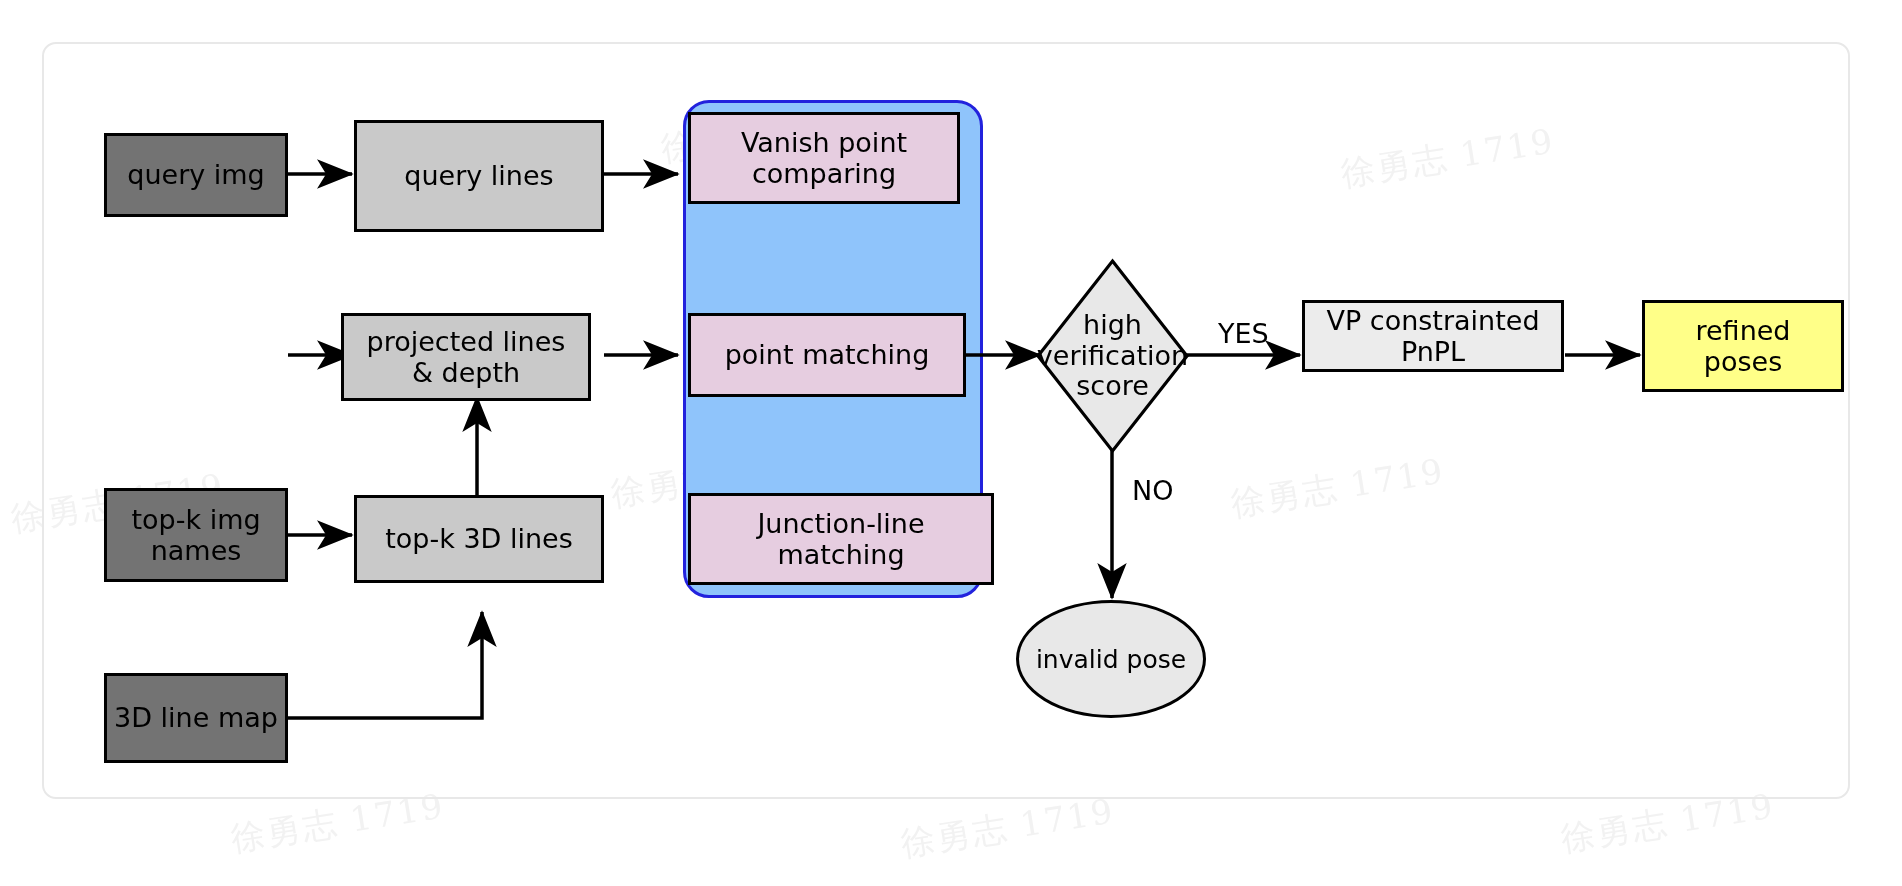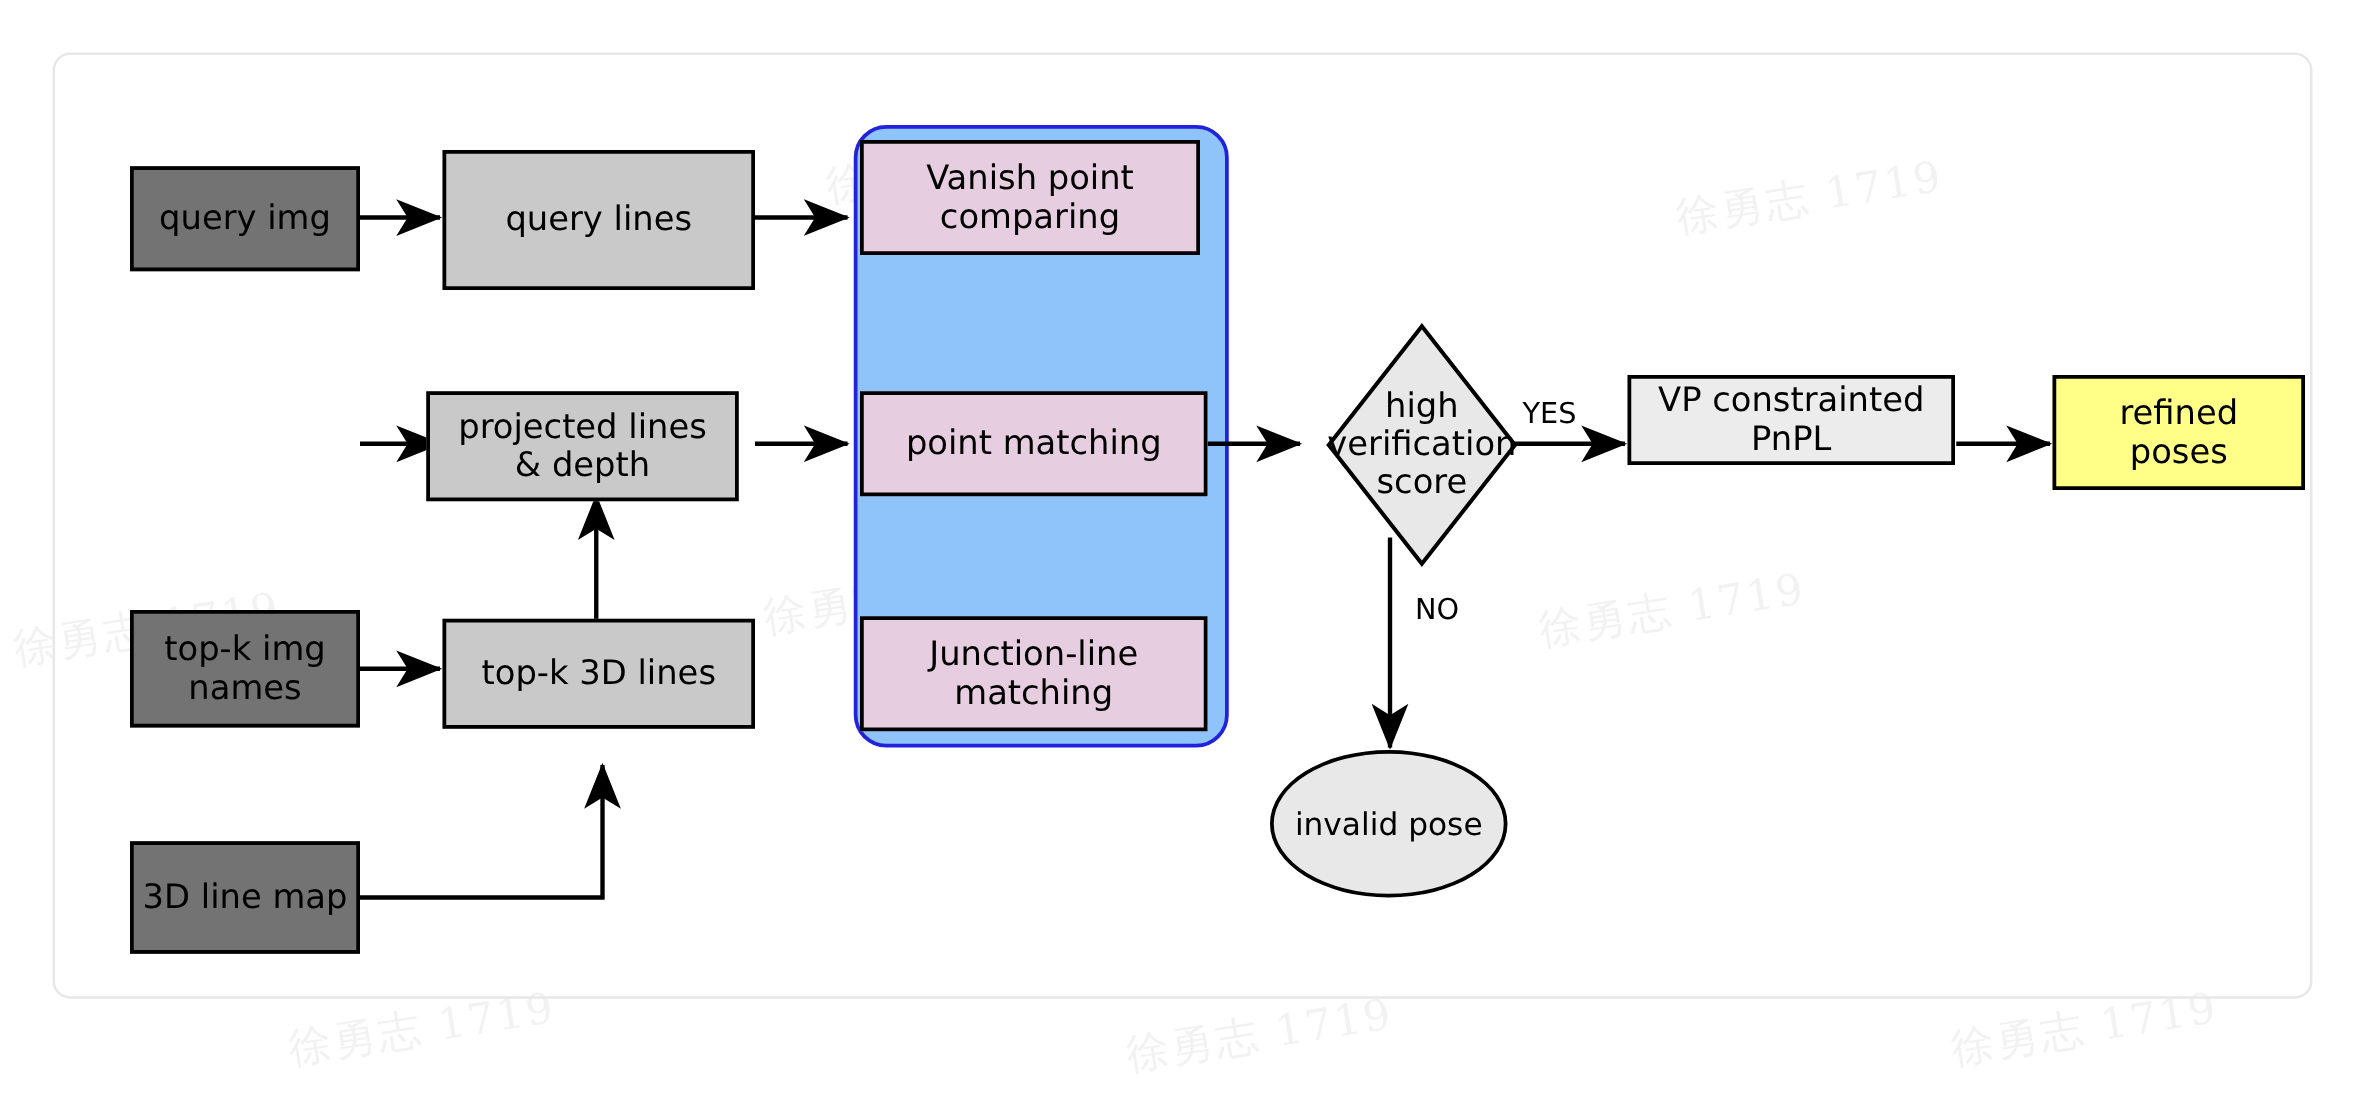"high" div.diamond-wrap { margin-left: 25px -> none }
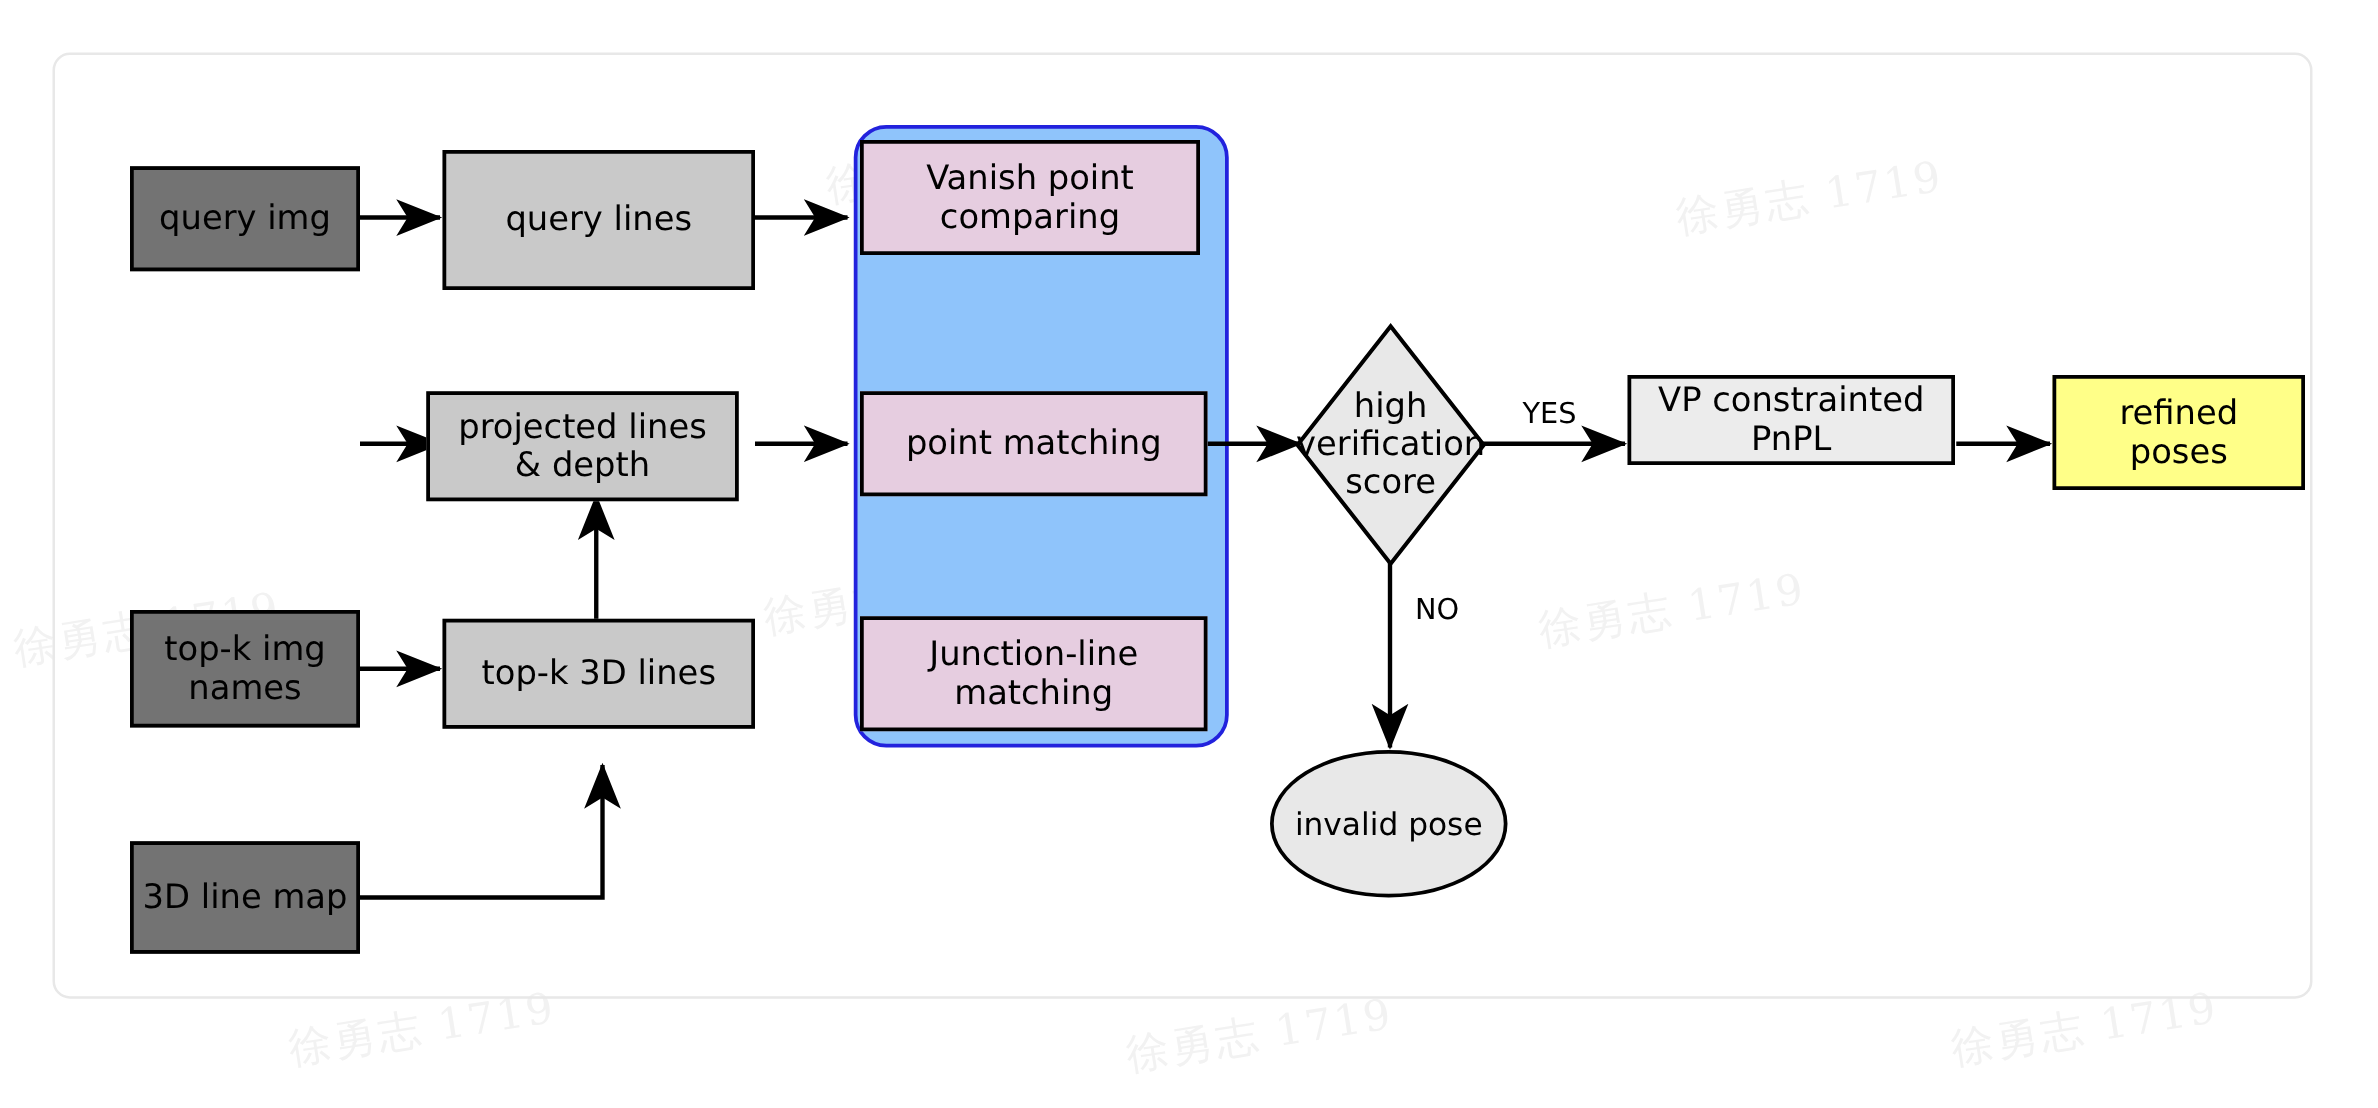"YES" .edge-label { font-size: 23px -> 27px }
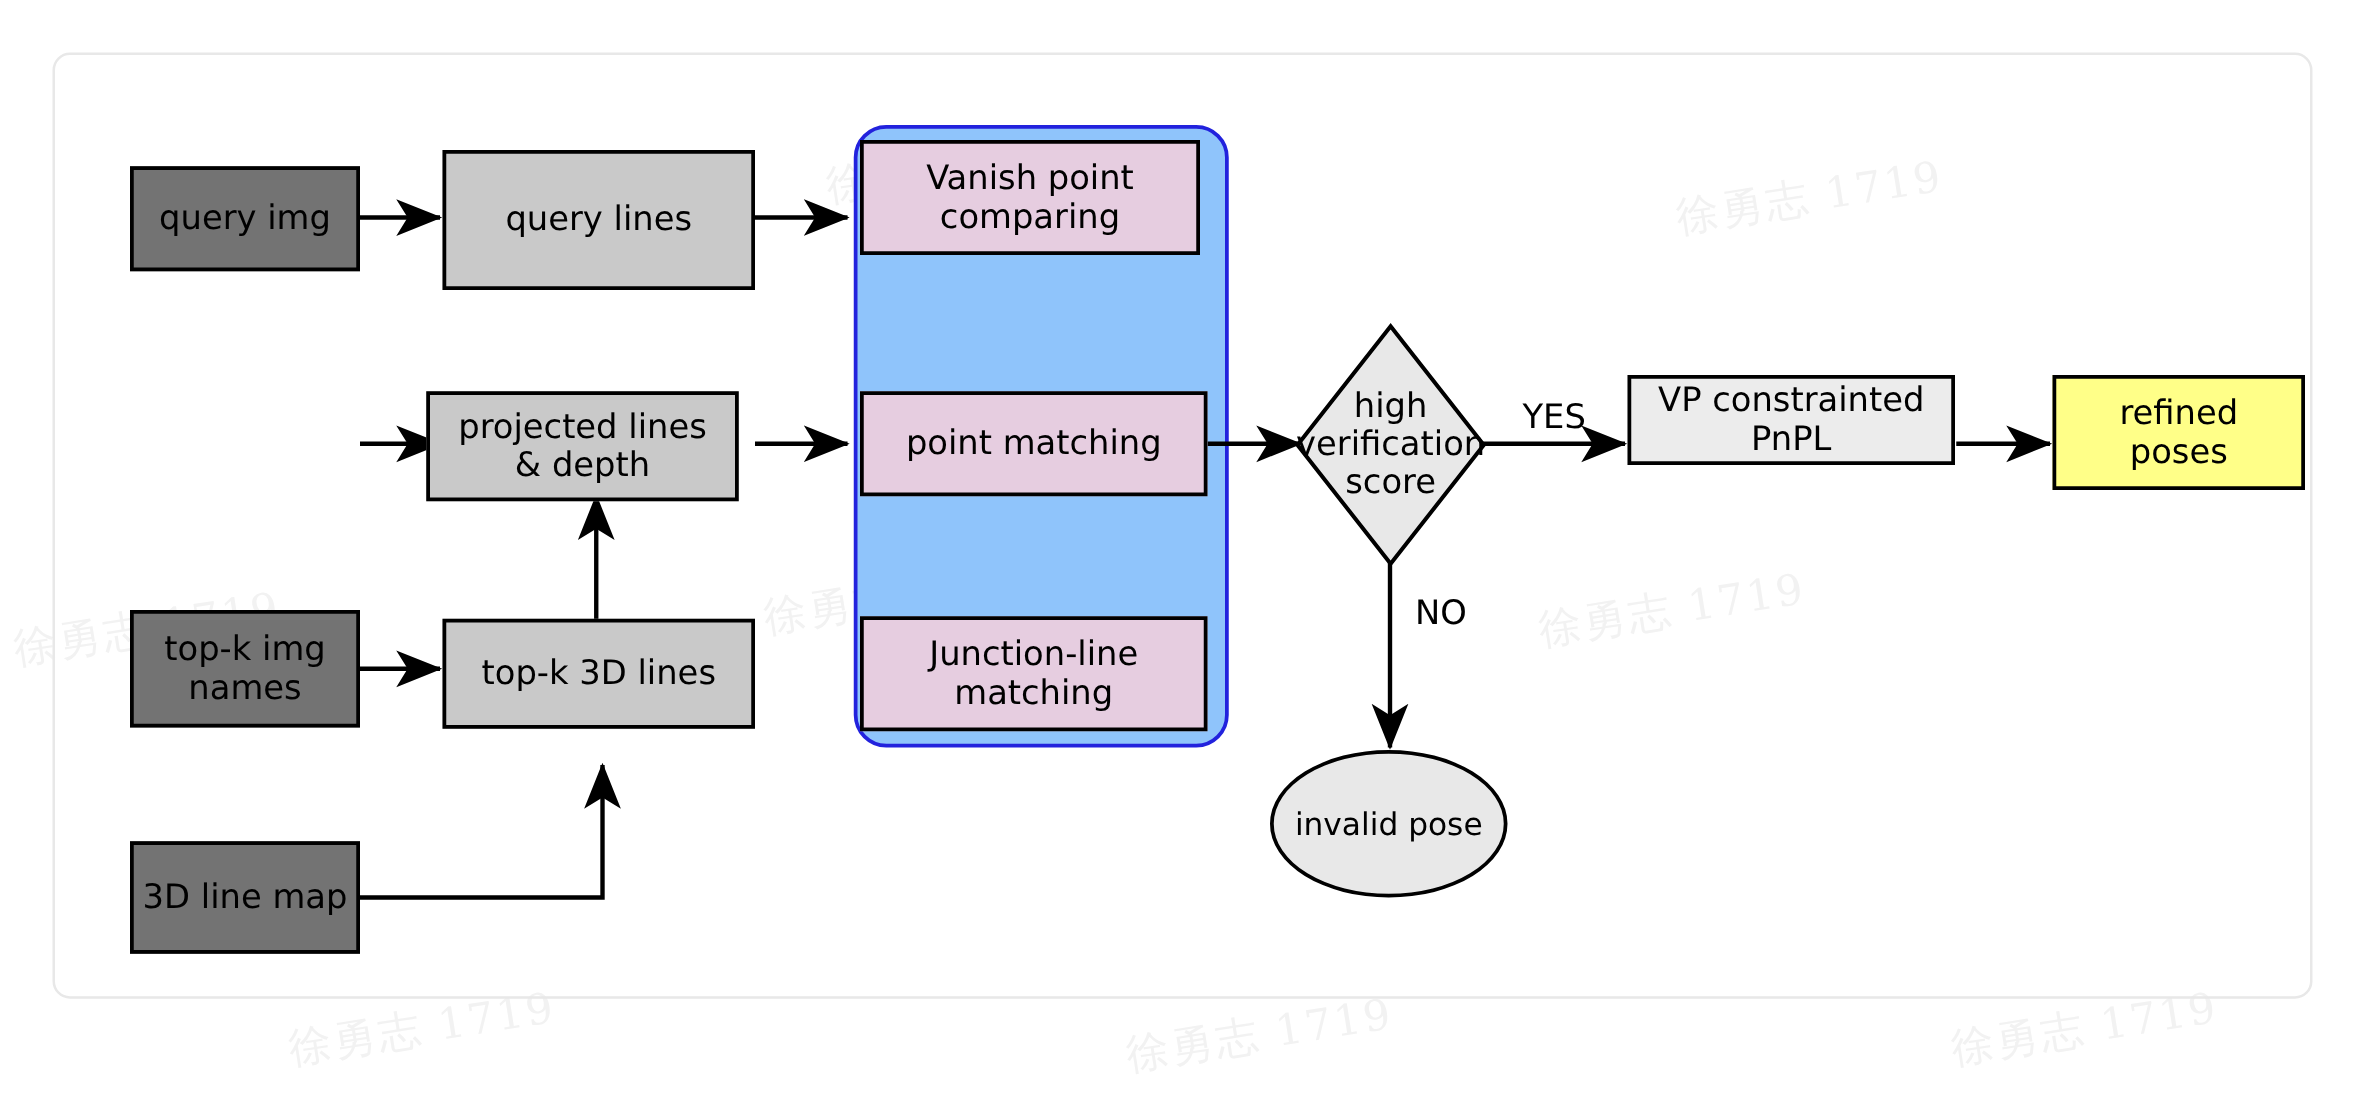"Junction-line" div.node { width: 278px -> 306px }
